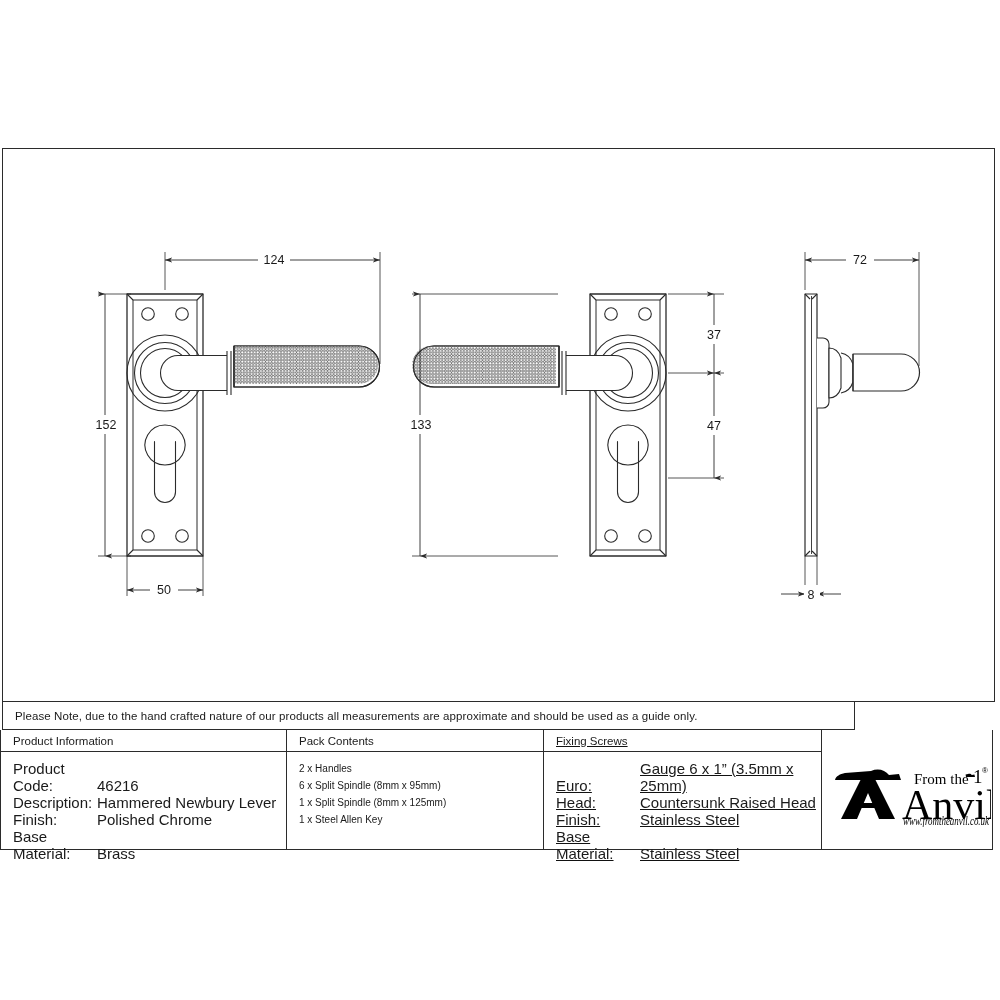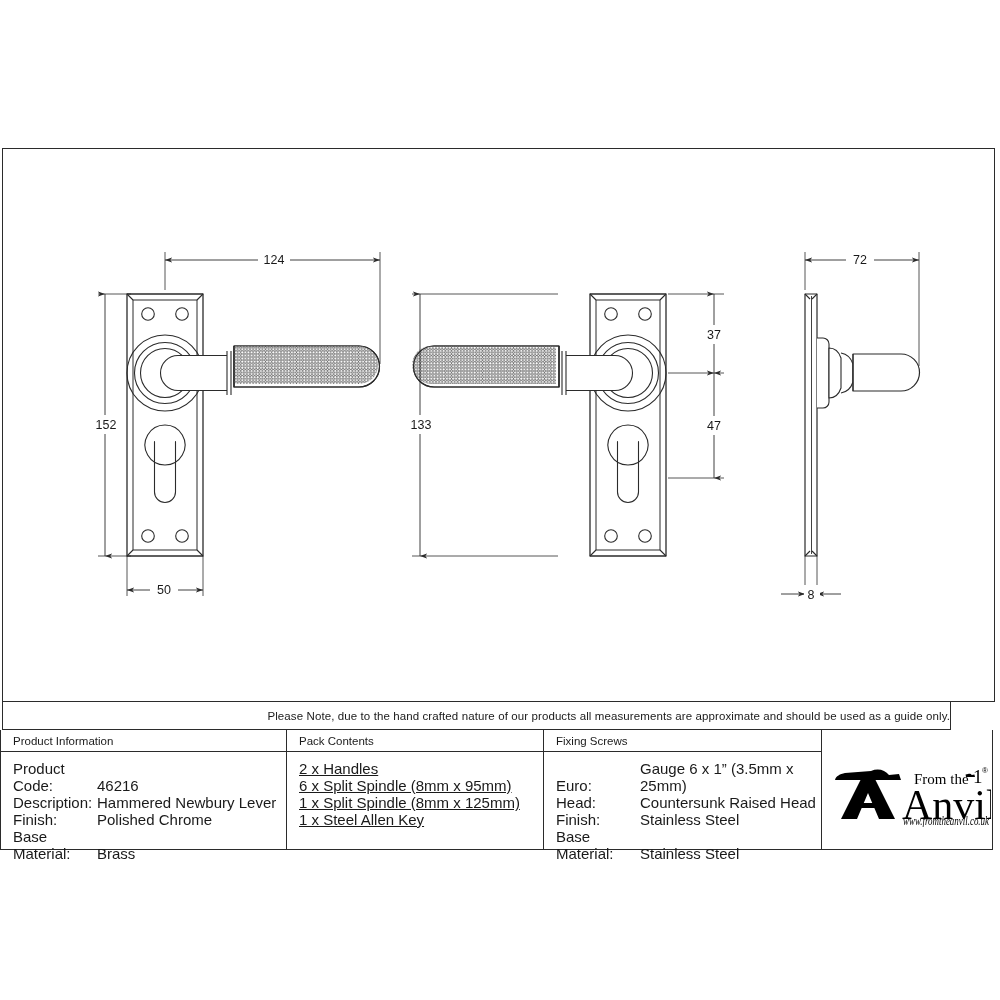"Please Note, due to the" .note-row { justify-content: flex-end -> none; width: 949px -> 853px }
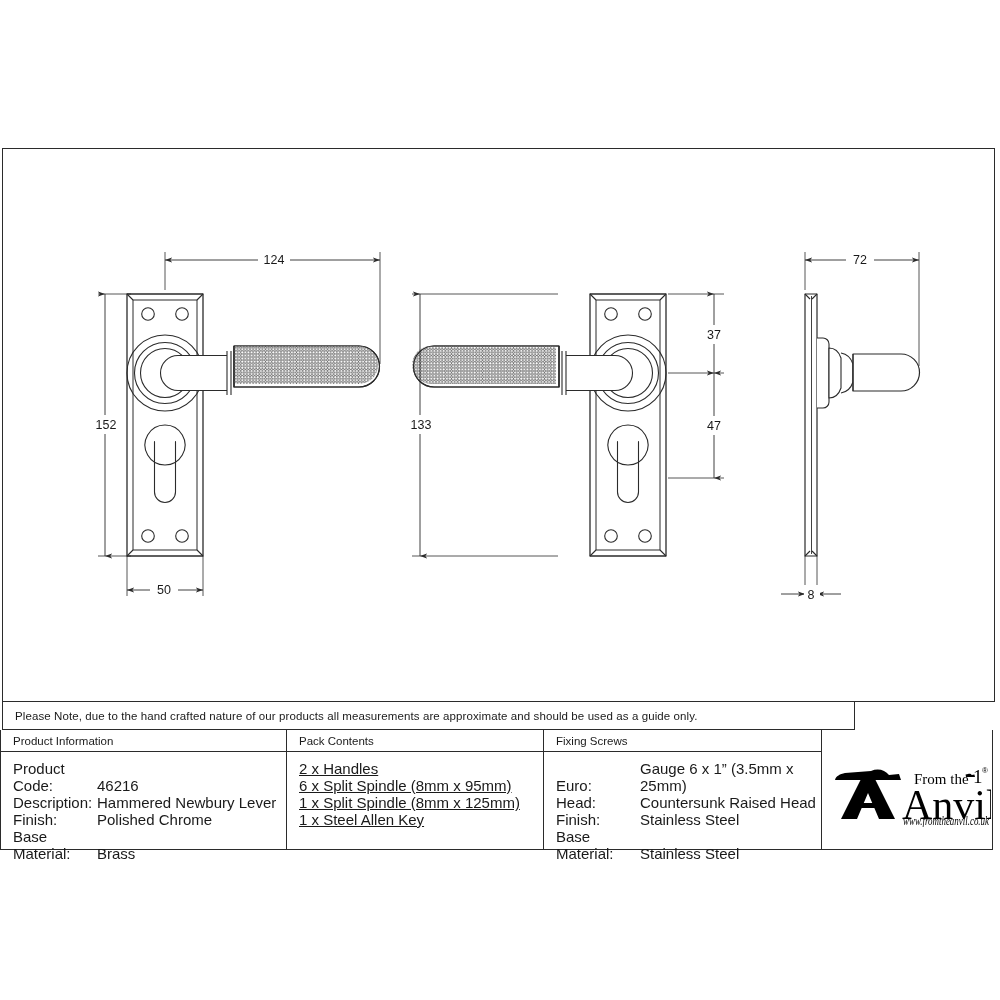"Fixing Screws" .col.c3 { text-decoration: none -> underline }
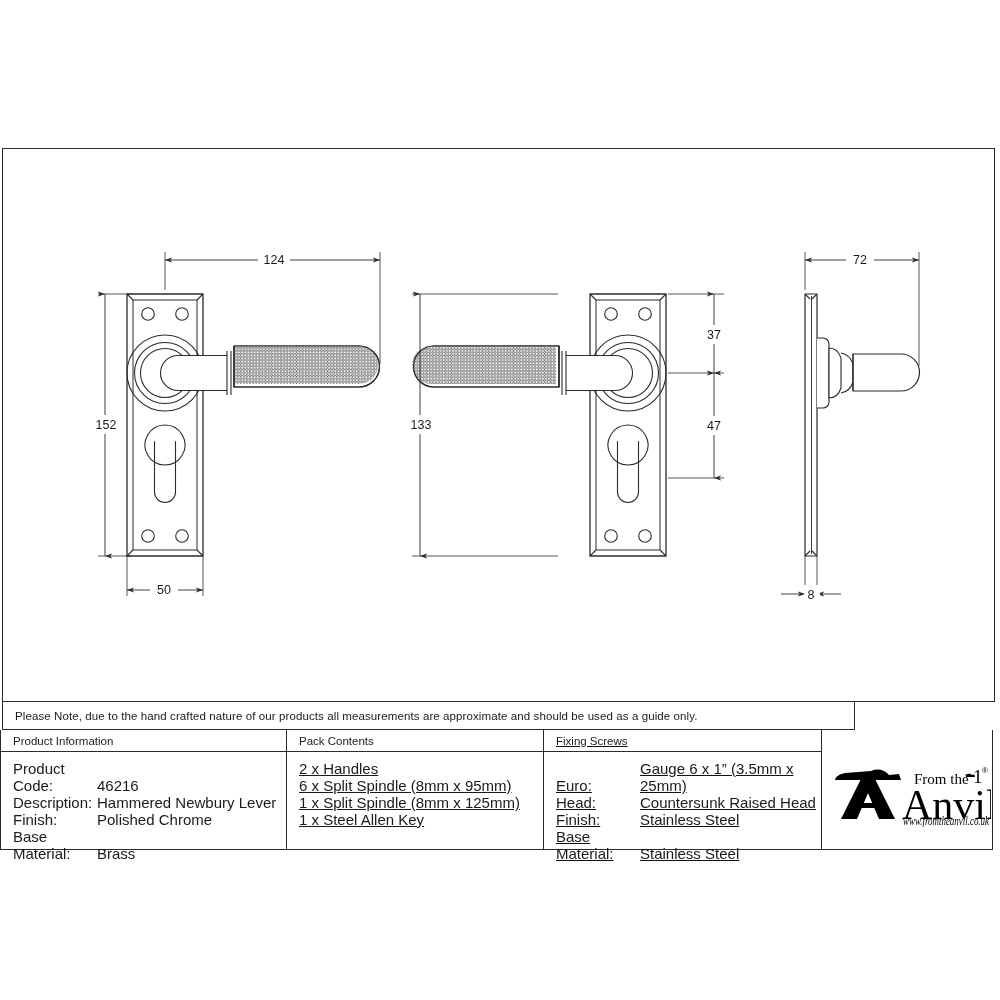"2 x Handles" .plain { font-size: 15px -> 10px; text-decoration: underline -> none }
